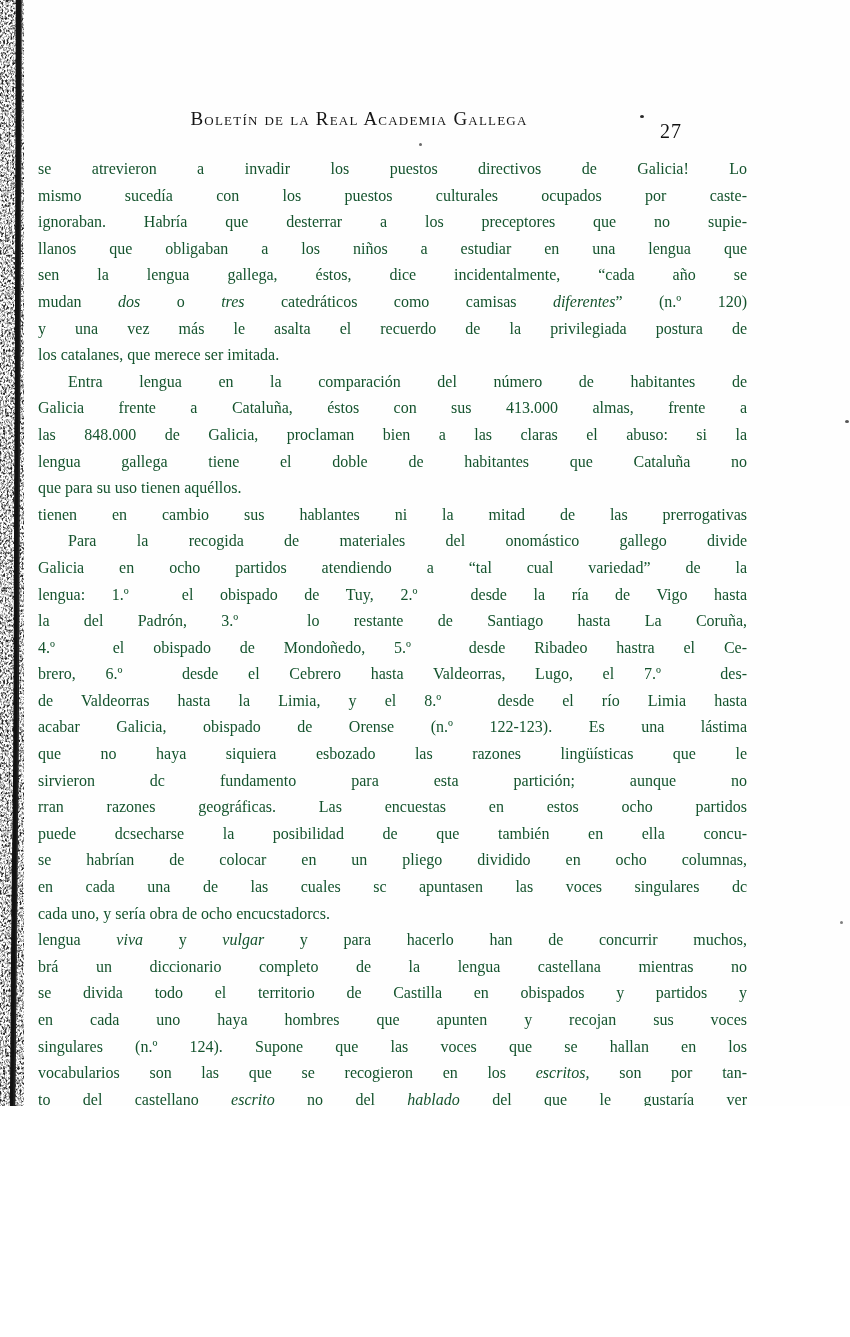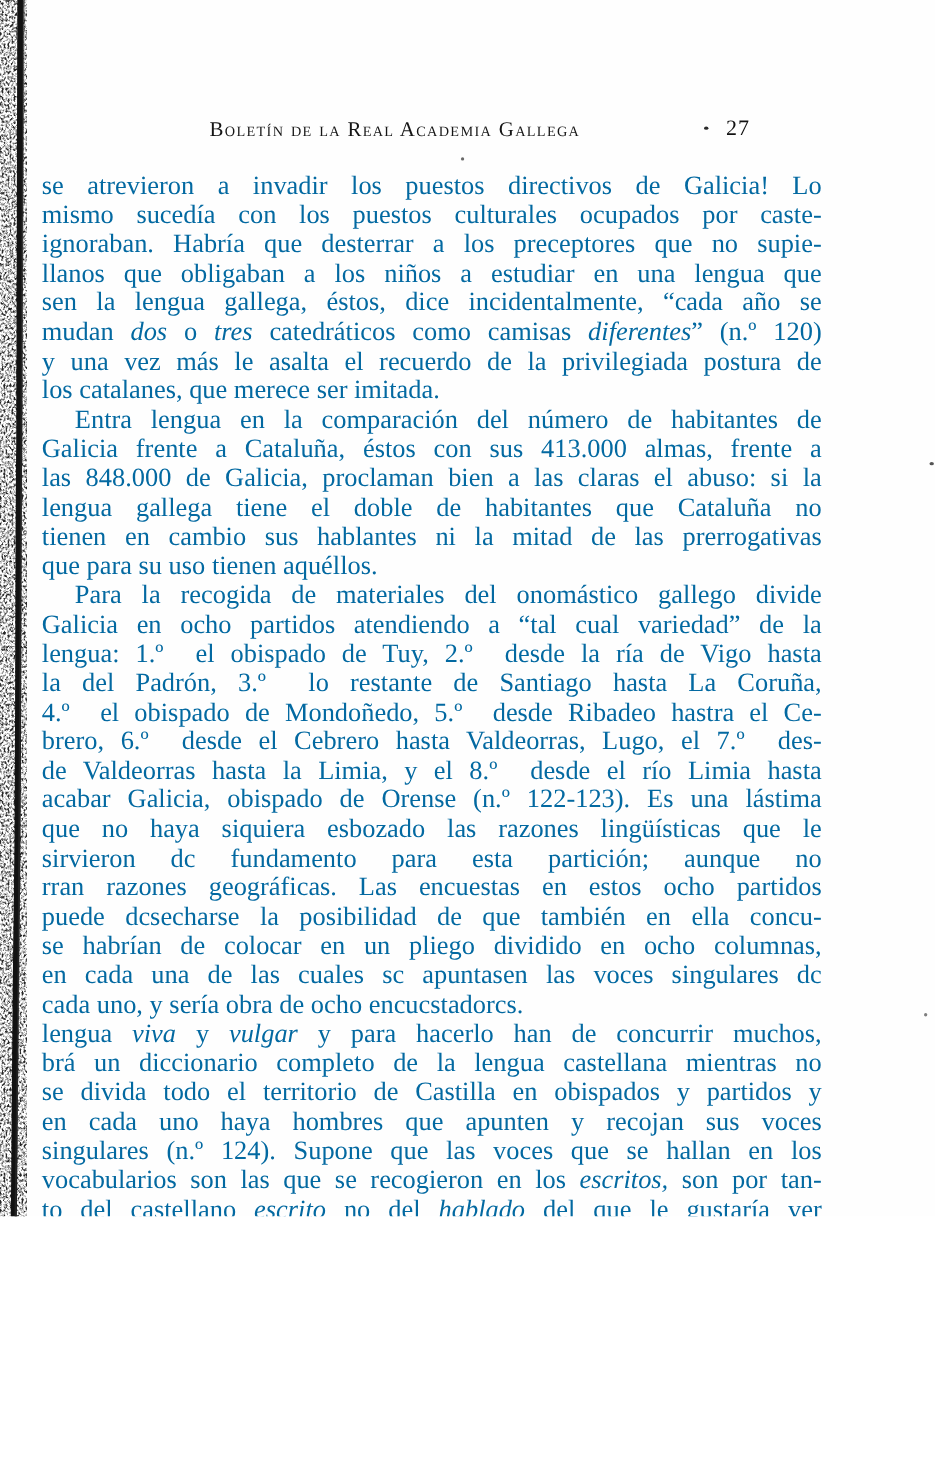"27" .page-number { top: 2px -> 16px }
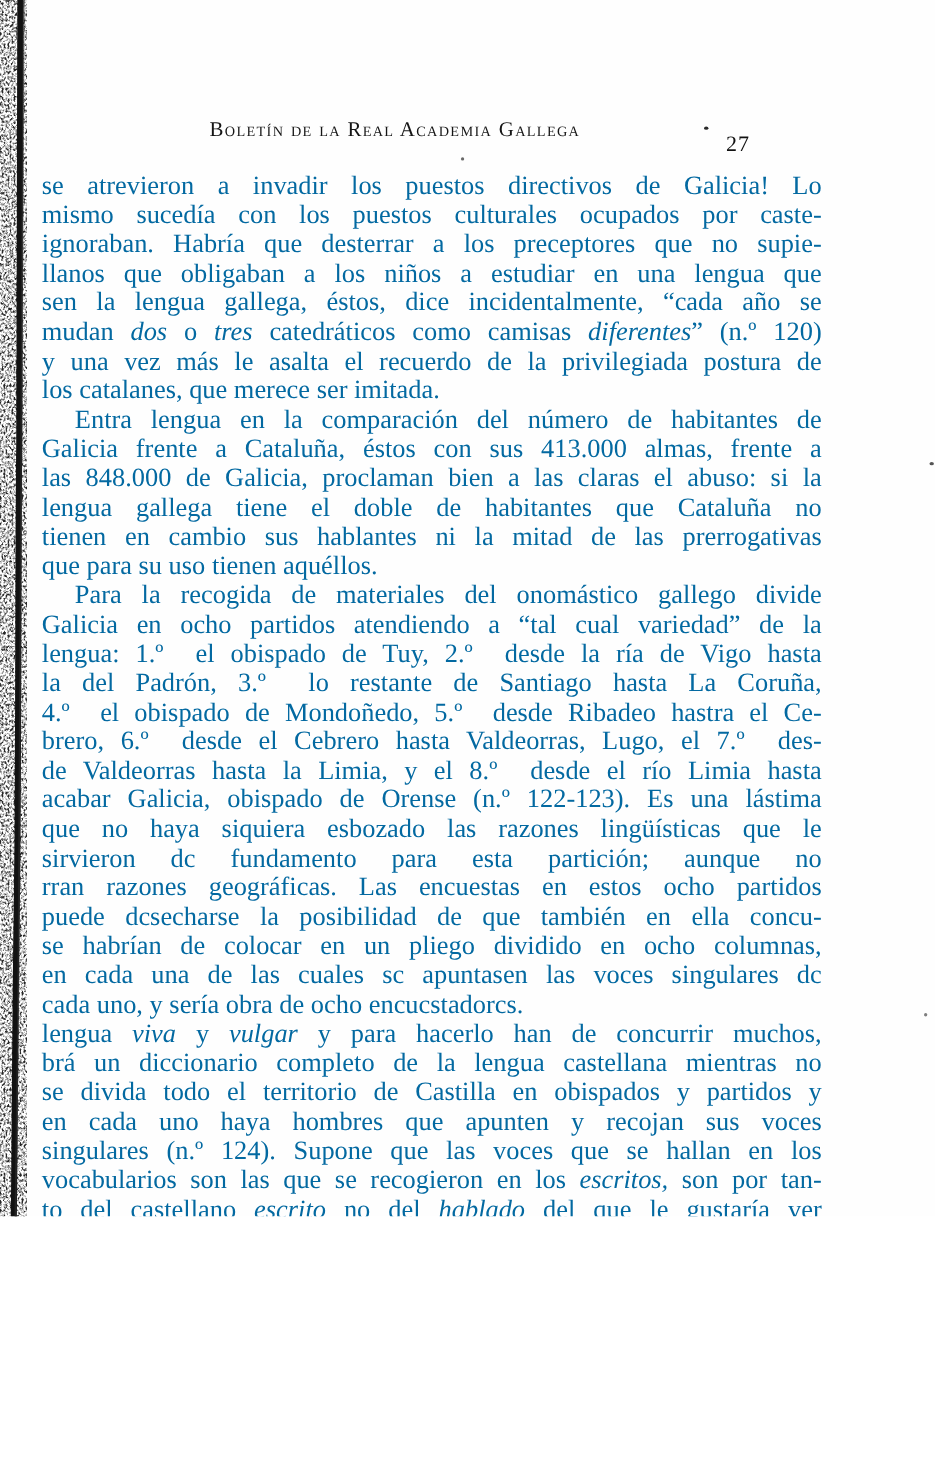"se atrevieron a invadir los" .text-block { color: #0369a1 -> #14532d; font-size: 24px -> 16px }
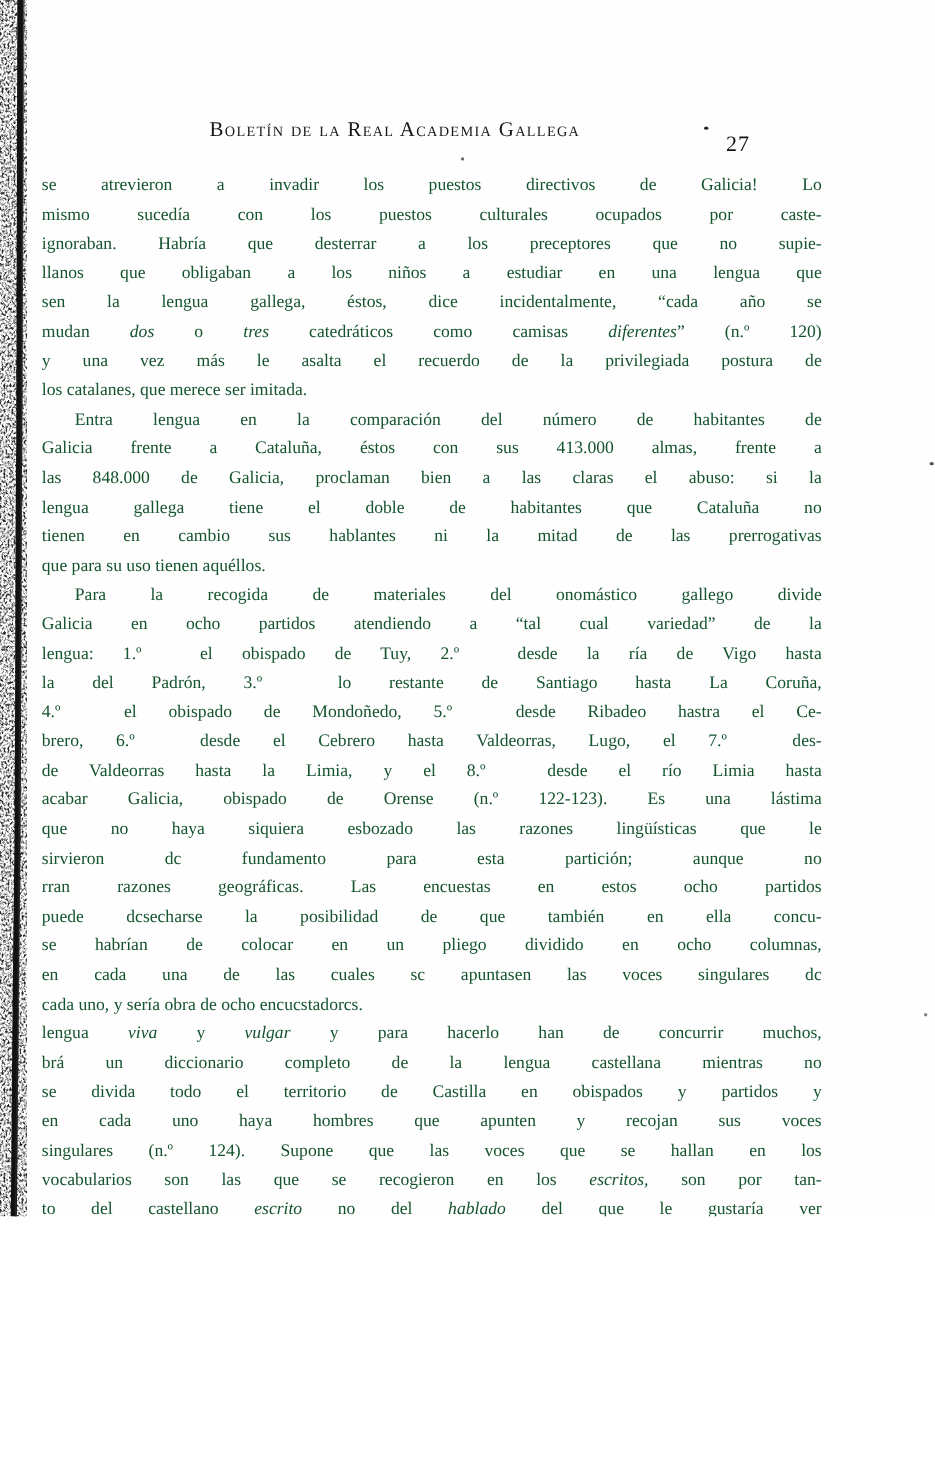"tienen en cambio sus hablantes" div.line { order: before "que para su uso tienen" -> after "que para su uso tienen" }
